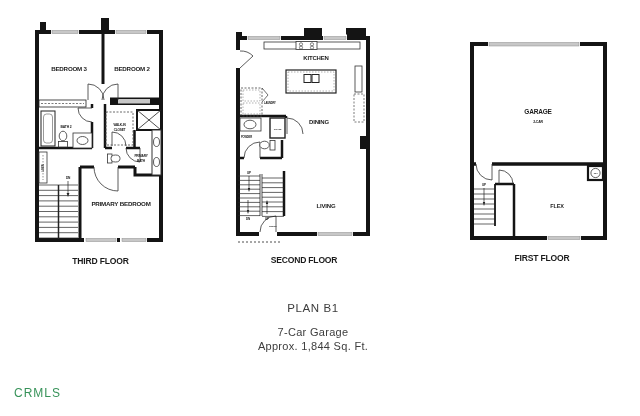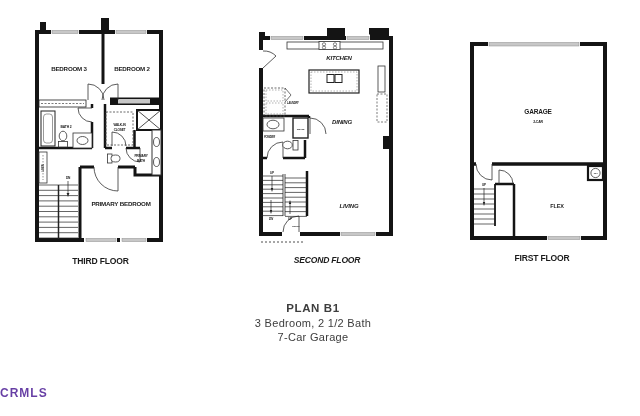"SECOND FLOOR" div.floor { font-style: italic -> none; left: 243px -> 220px }
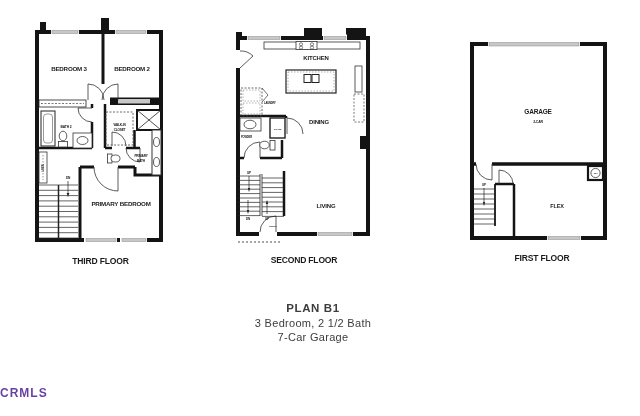"PLAN B1" .caption .title { font-weight: bold -> normal; margin-bottom: 3px -> 12px }
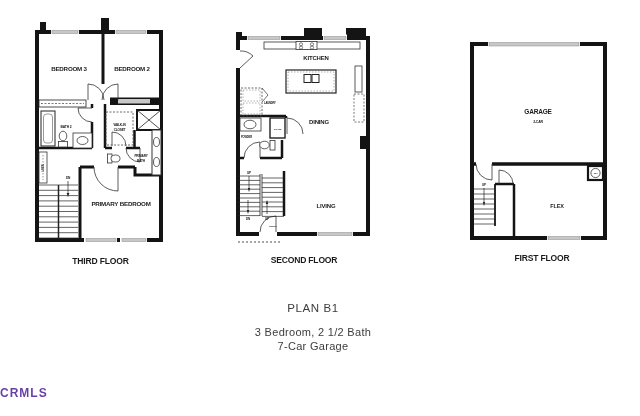"3 Bedroom, 2 1/2 Bath" div.line { html: <div>3 Bedroom, 2 1/2 Bath</div> -> none }
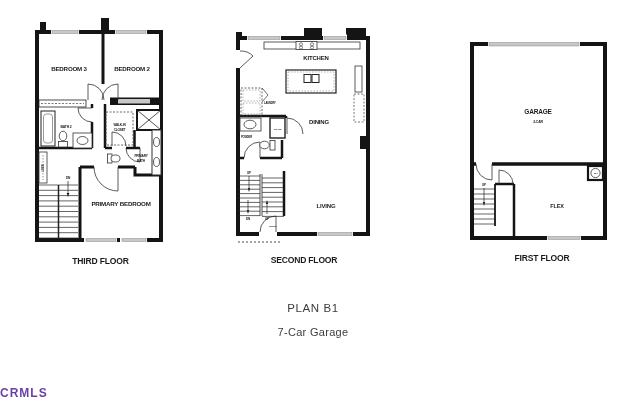"Approx. 1,844 Sq. Ft." div.line { html: none -> <div>Approx. 1,844 Sq. Ft.</div> }
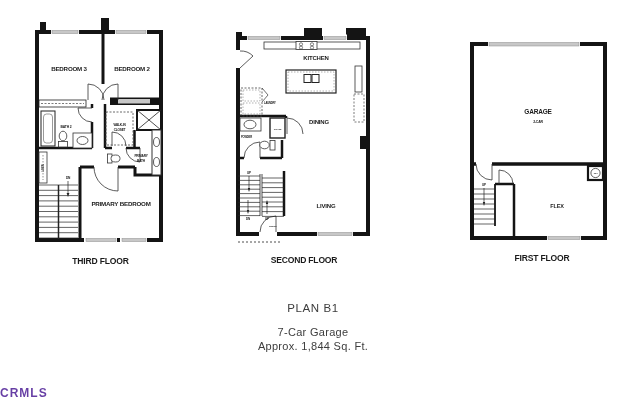"CRMLS" .watermark { color: #4c1d95 -> #15803d; font-weight: bold -> normal; left: 0 -> 14px }
